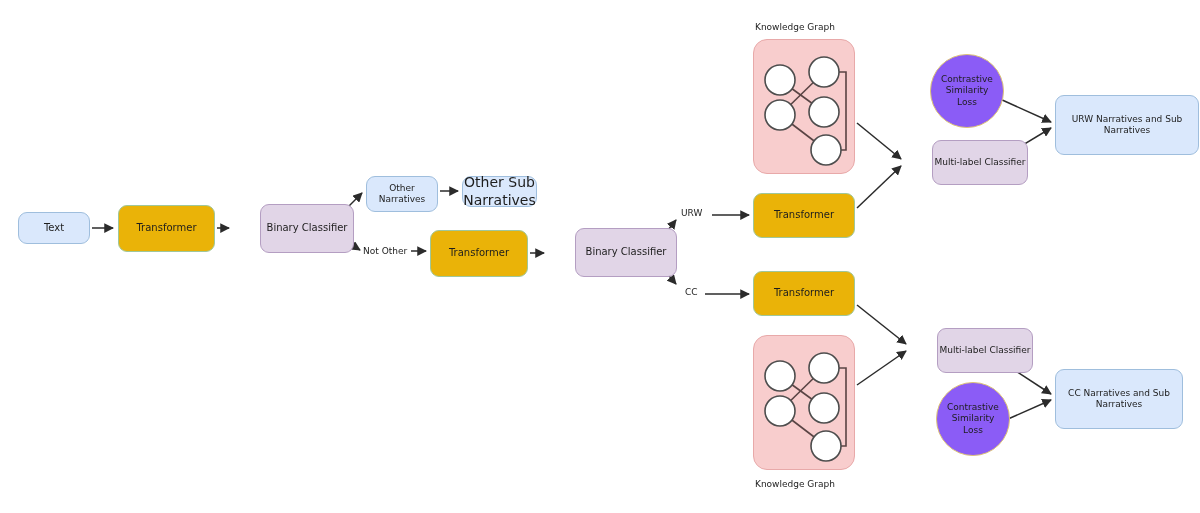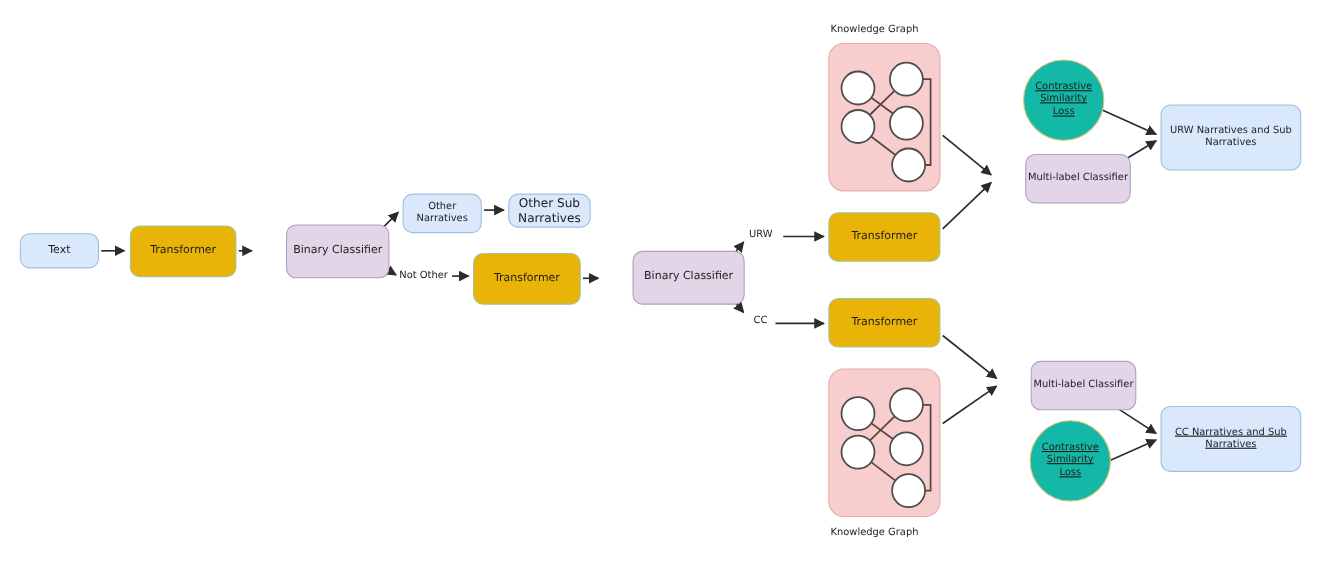"Contrastive" .fill-yellow { background: #14b8a6 -> #8b5cf6; text-decoration: underline -> none }
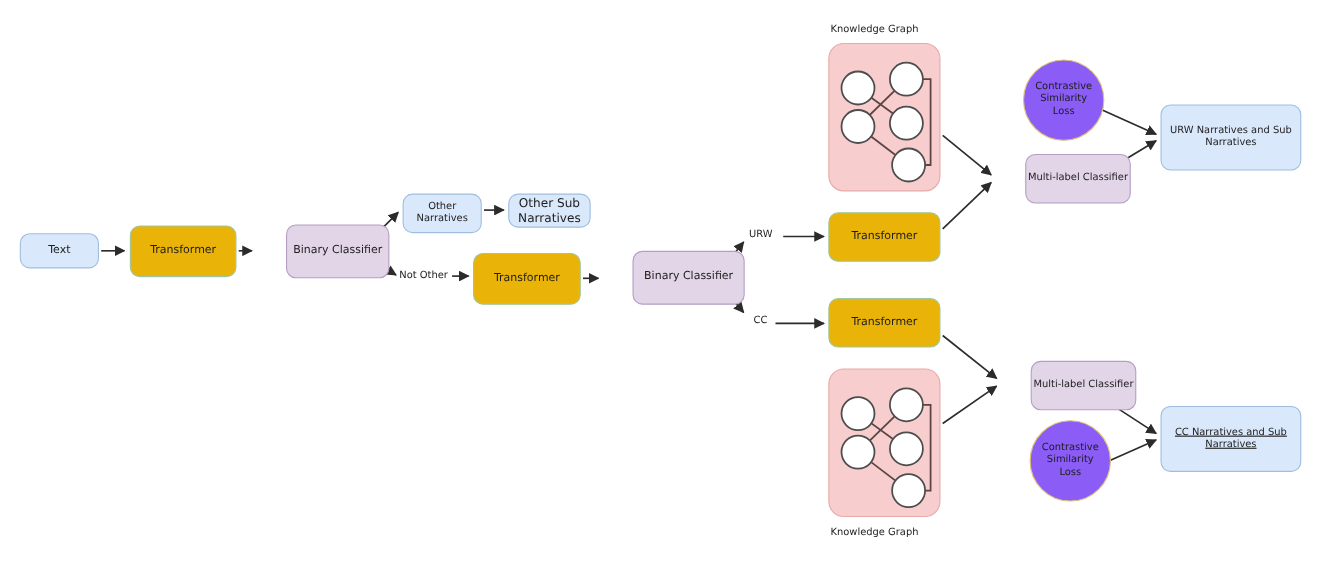"URW Narratives and Sub" div.node { width: 128px -> 144px }
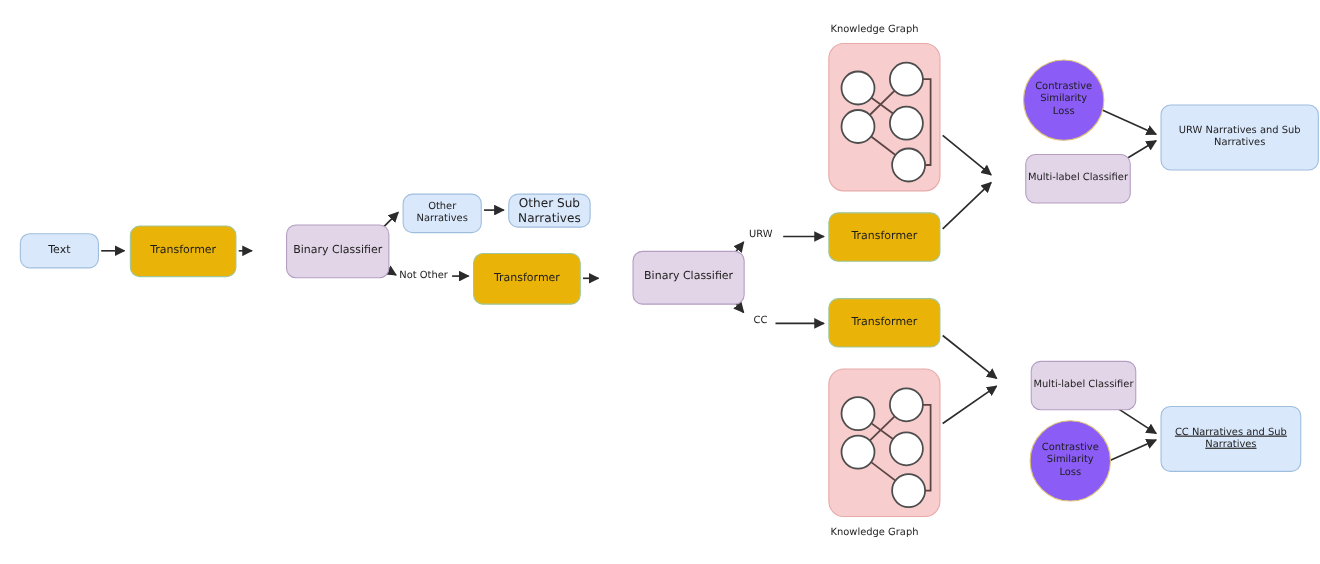"Other Sub" div.node { font-size: 11px -> 14px }
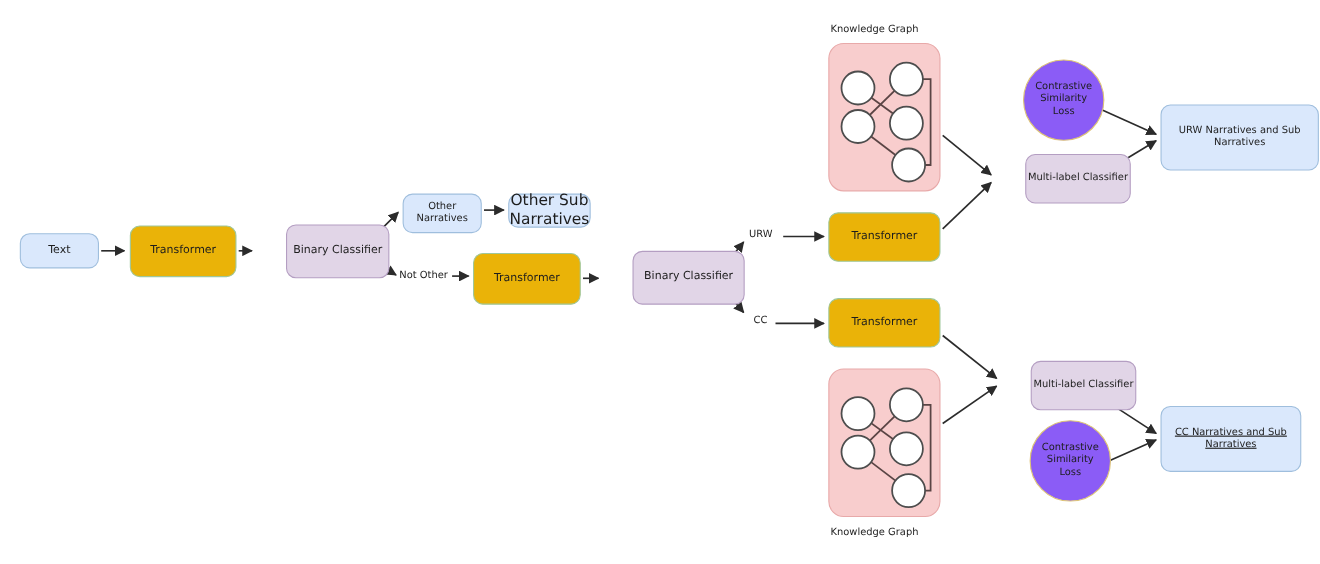"CC Narratives and Sub" div.node { text-decoration: underline -> none }
